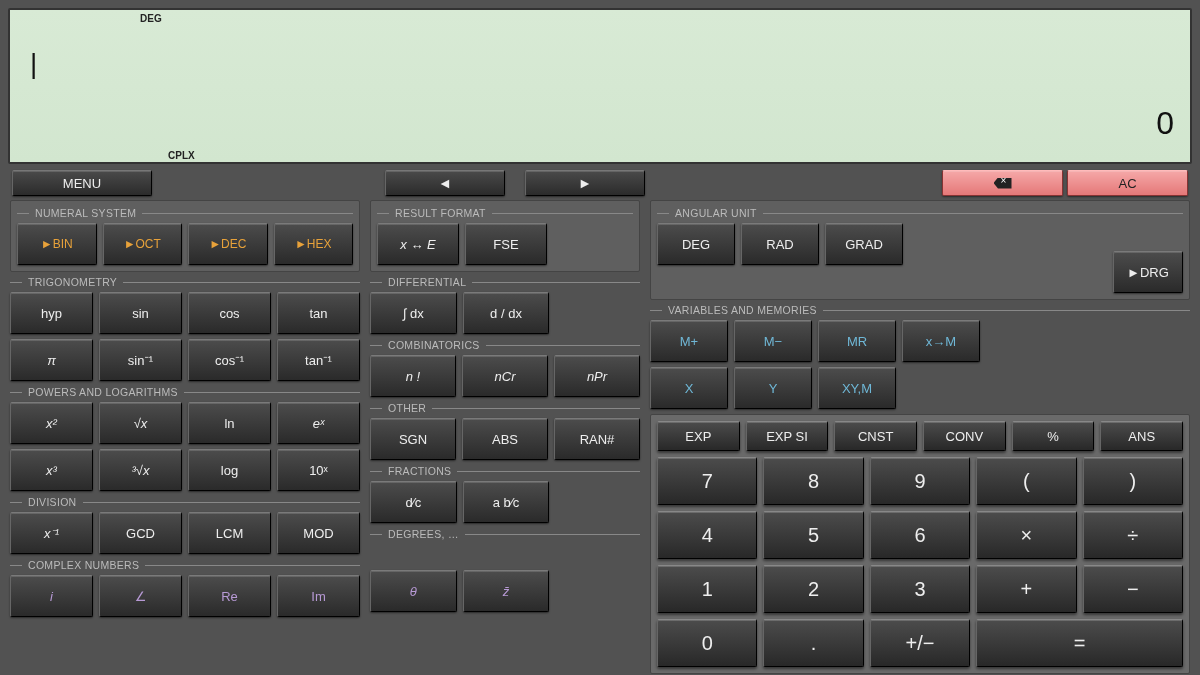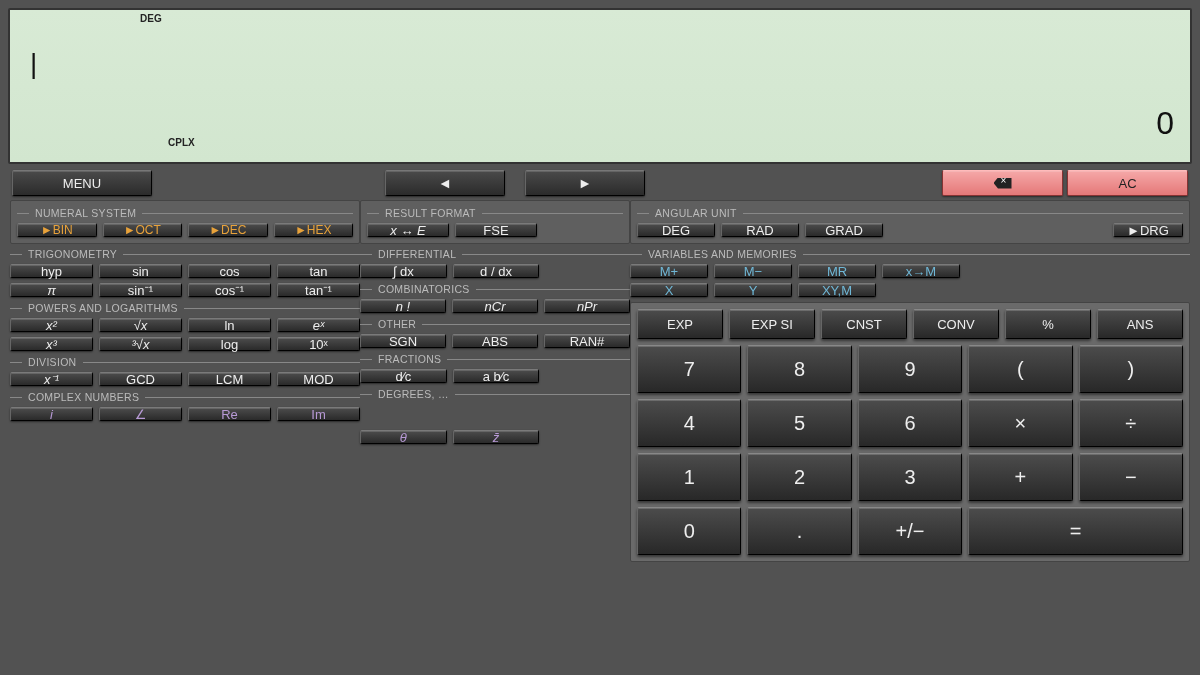"CPLX" .display .ind-cplx { bottom: 14px -> 1px }
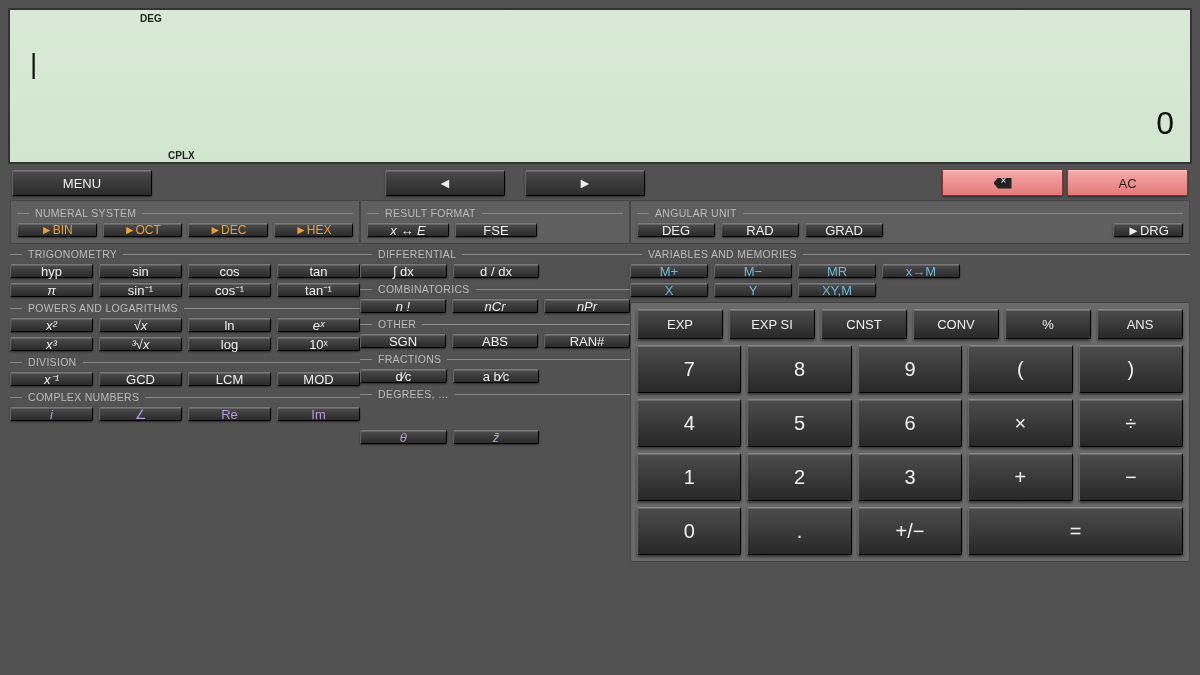"NUMERAL SYSTEM" .cols { gap: 0 -> 10px }
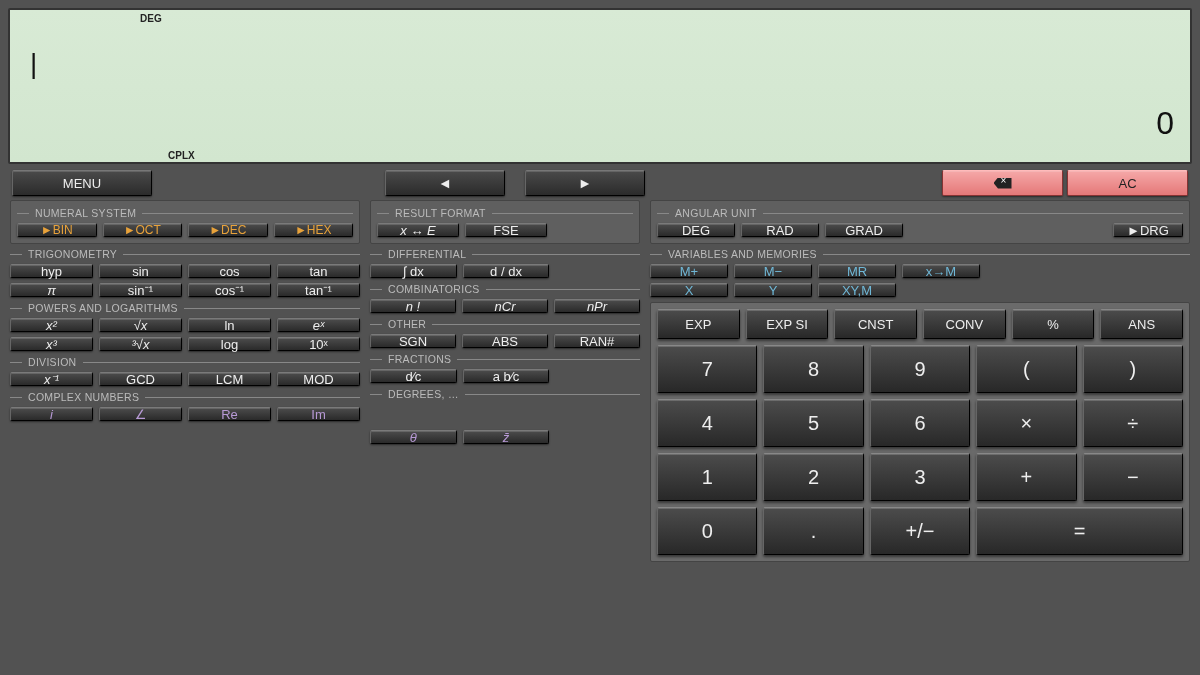"►BIN" .k { height: 14px -> 42px }
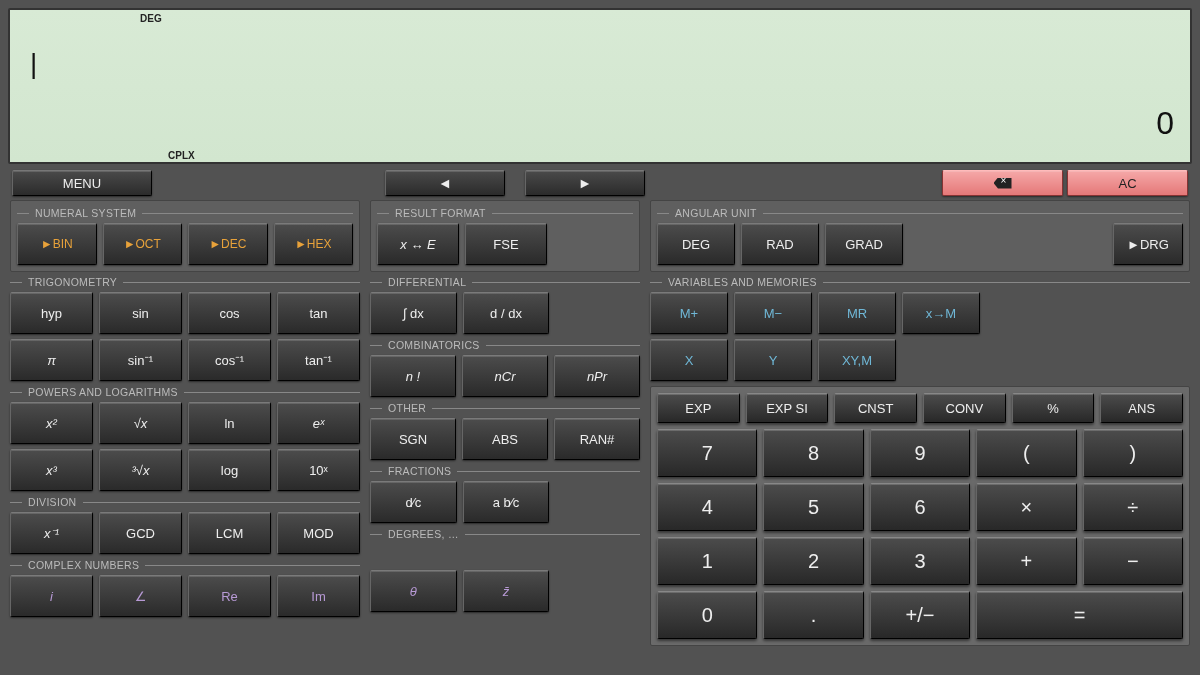"►DRG" .drg-btn { margin-top: none -> 28px }
